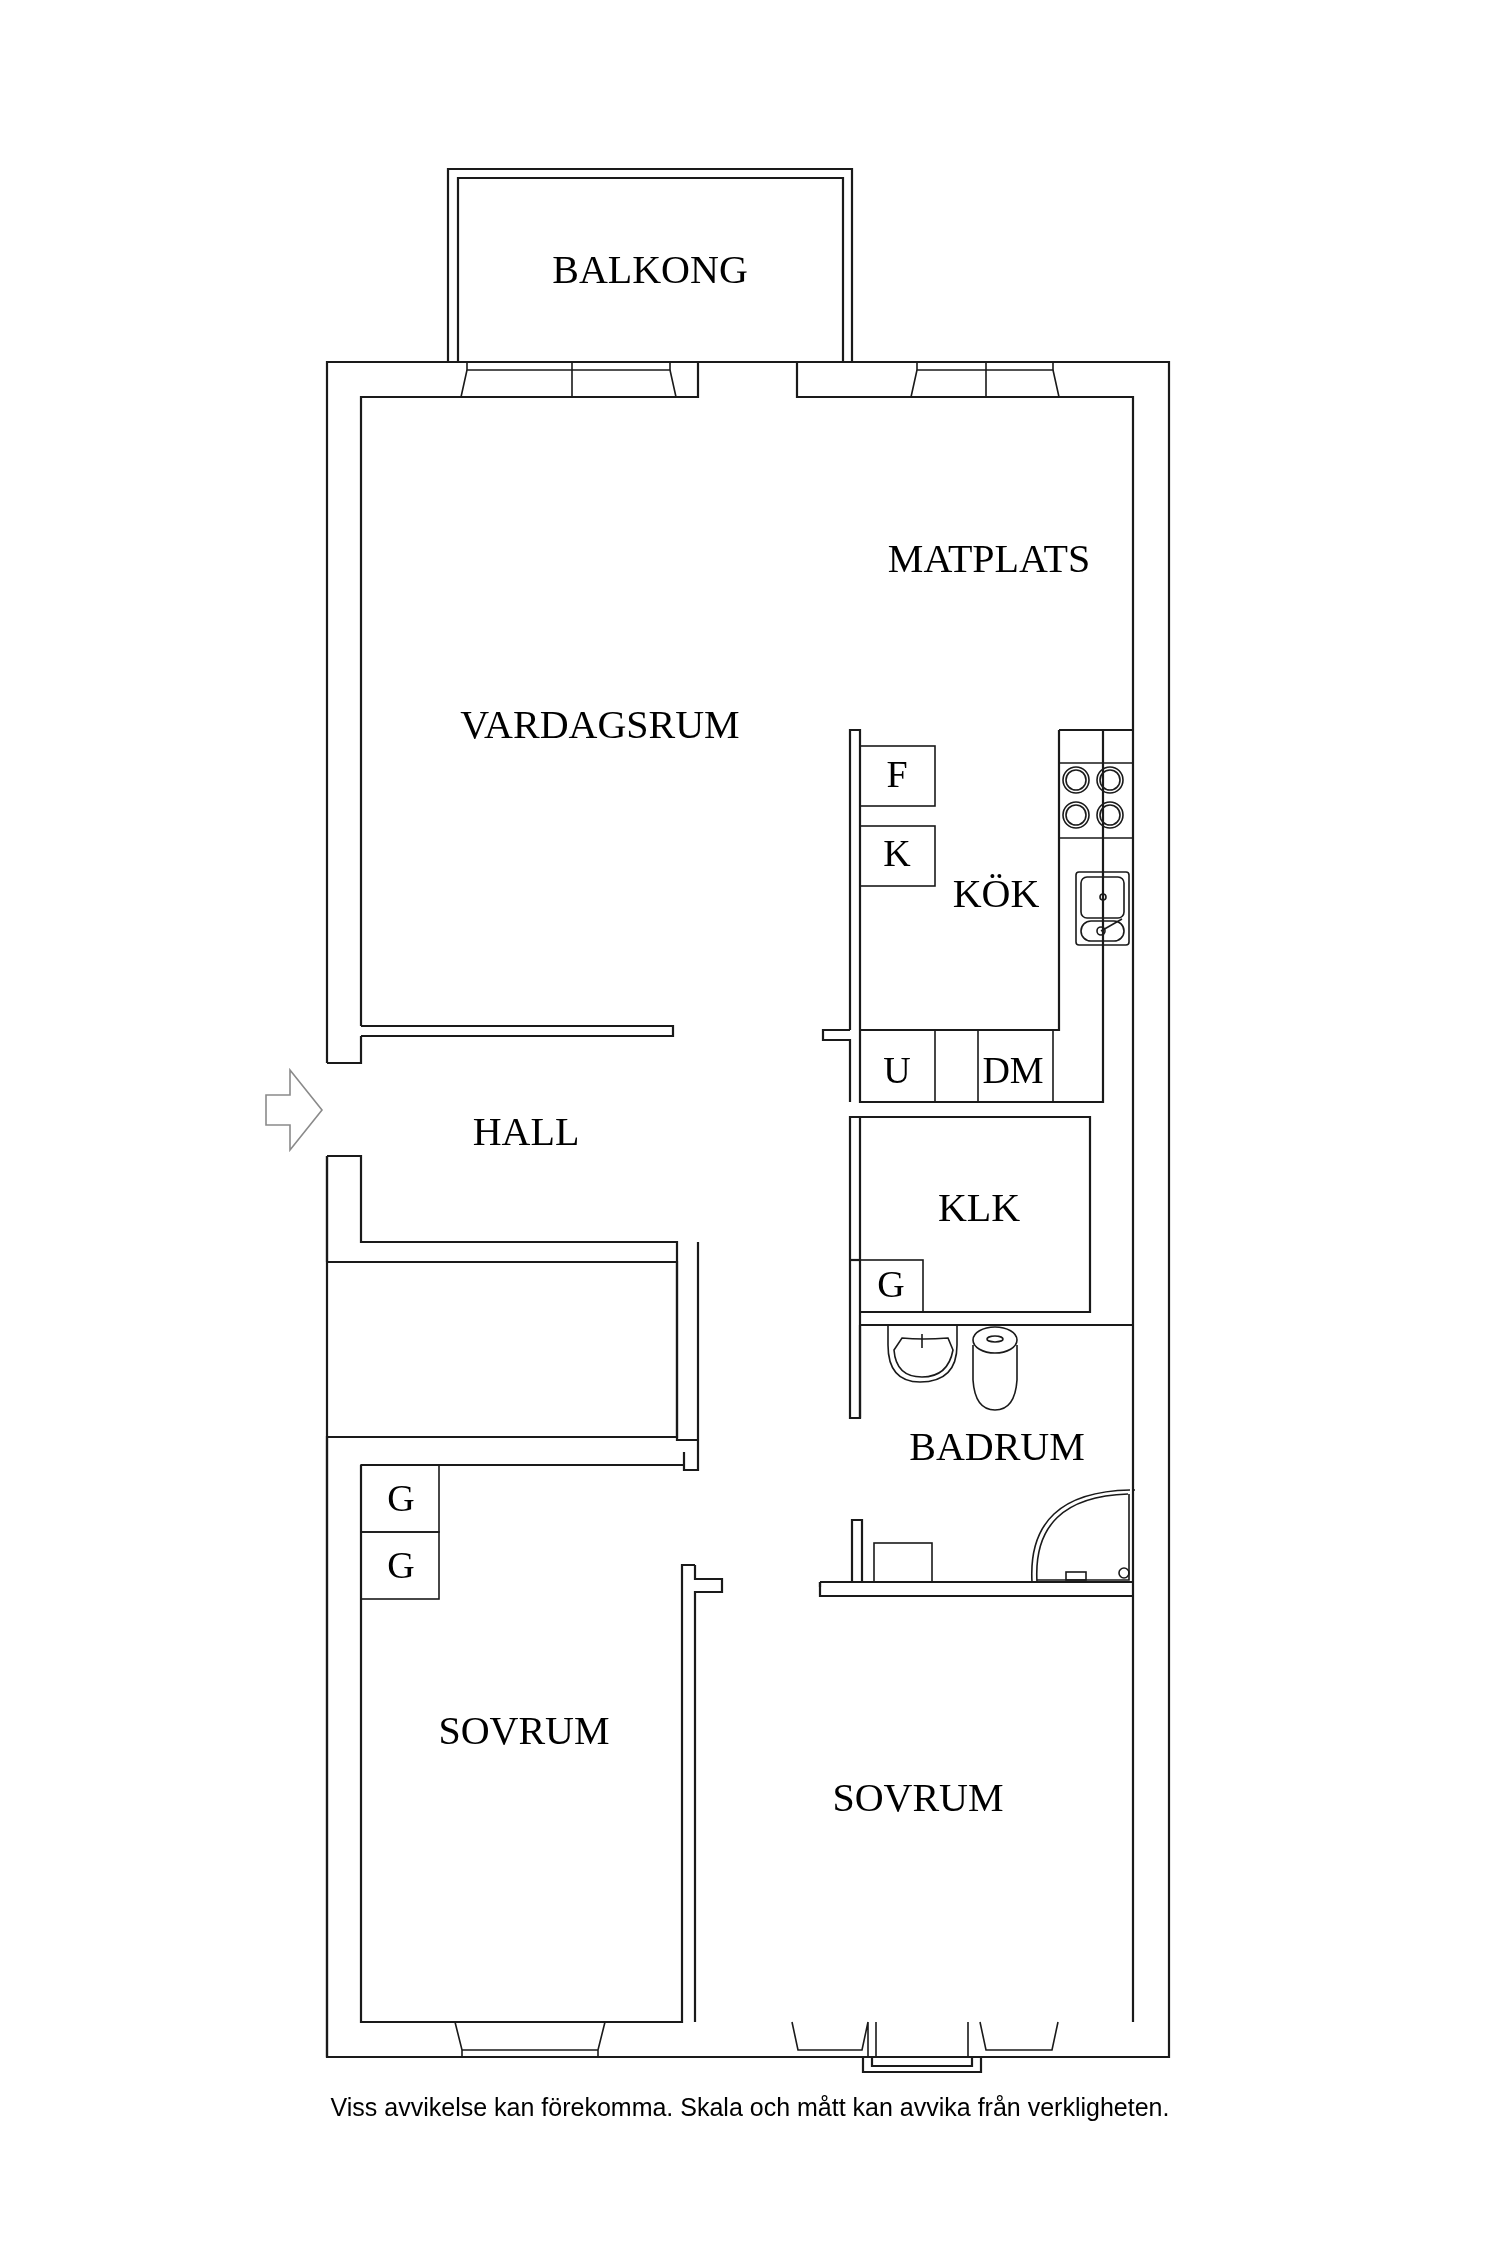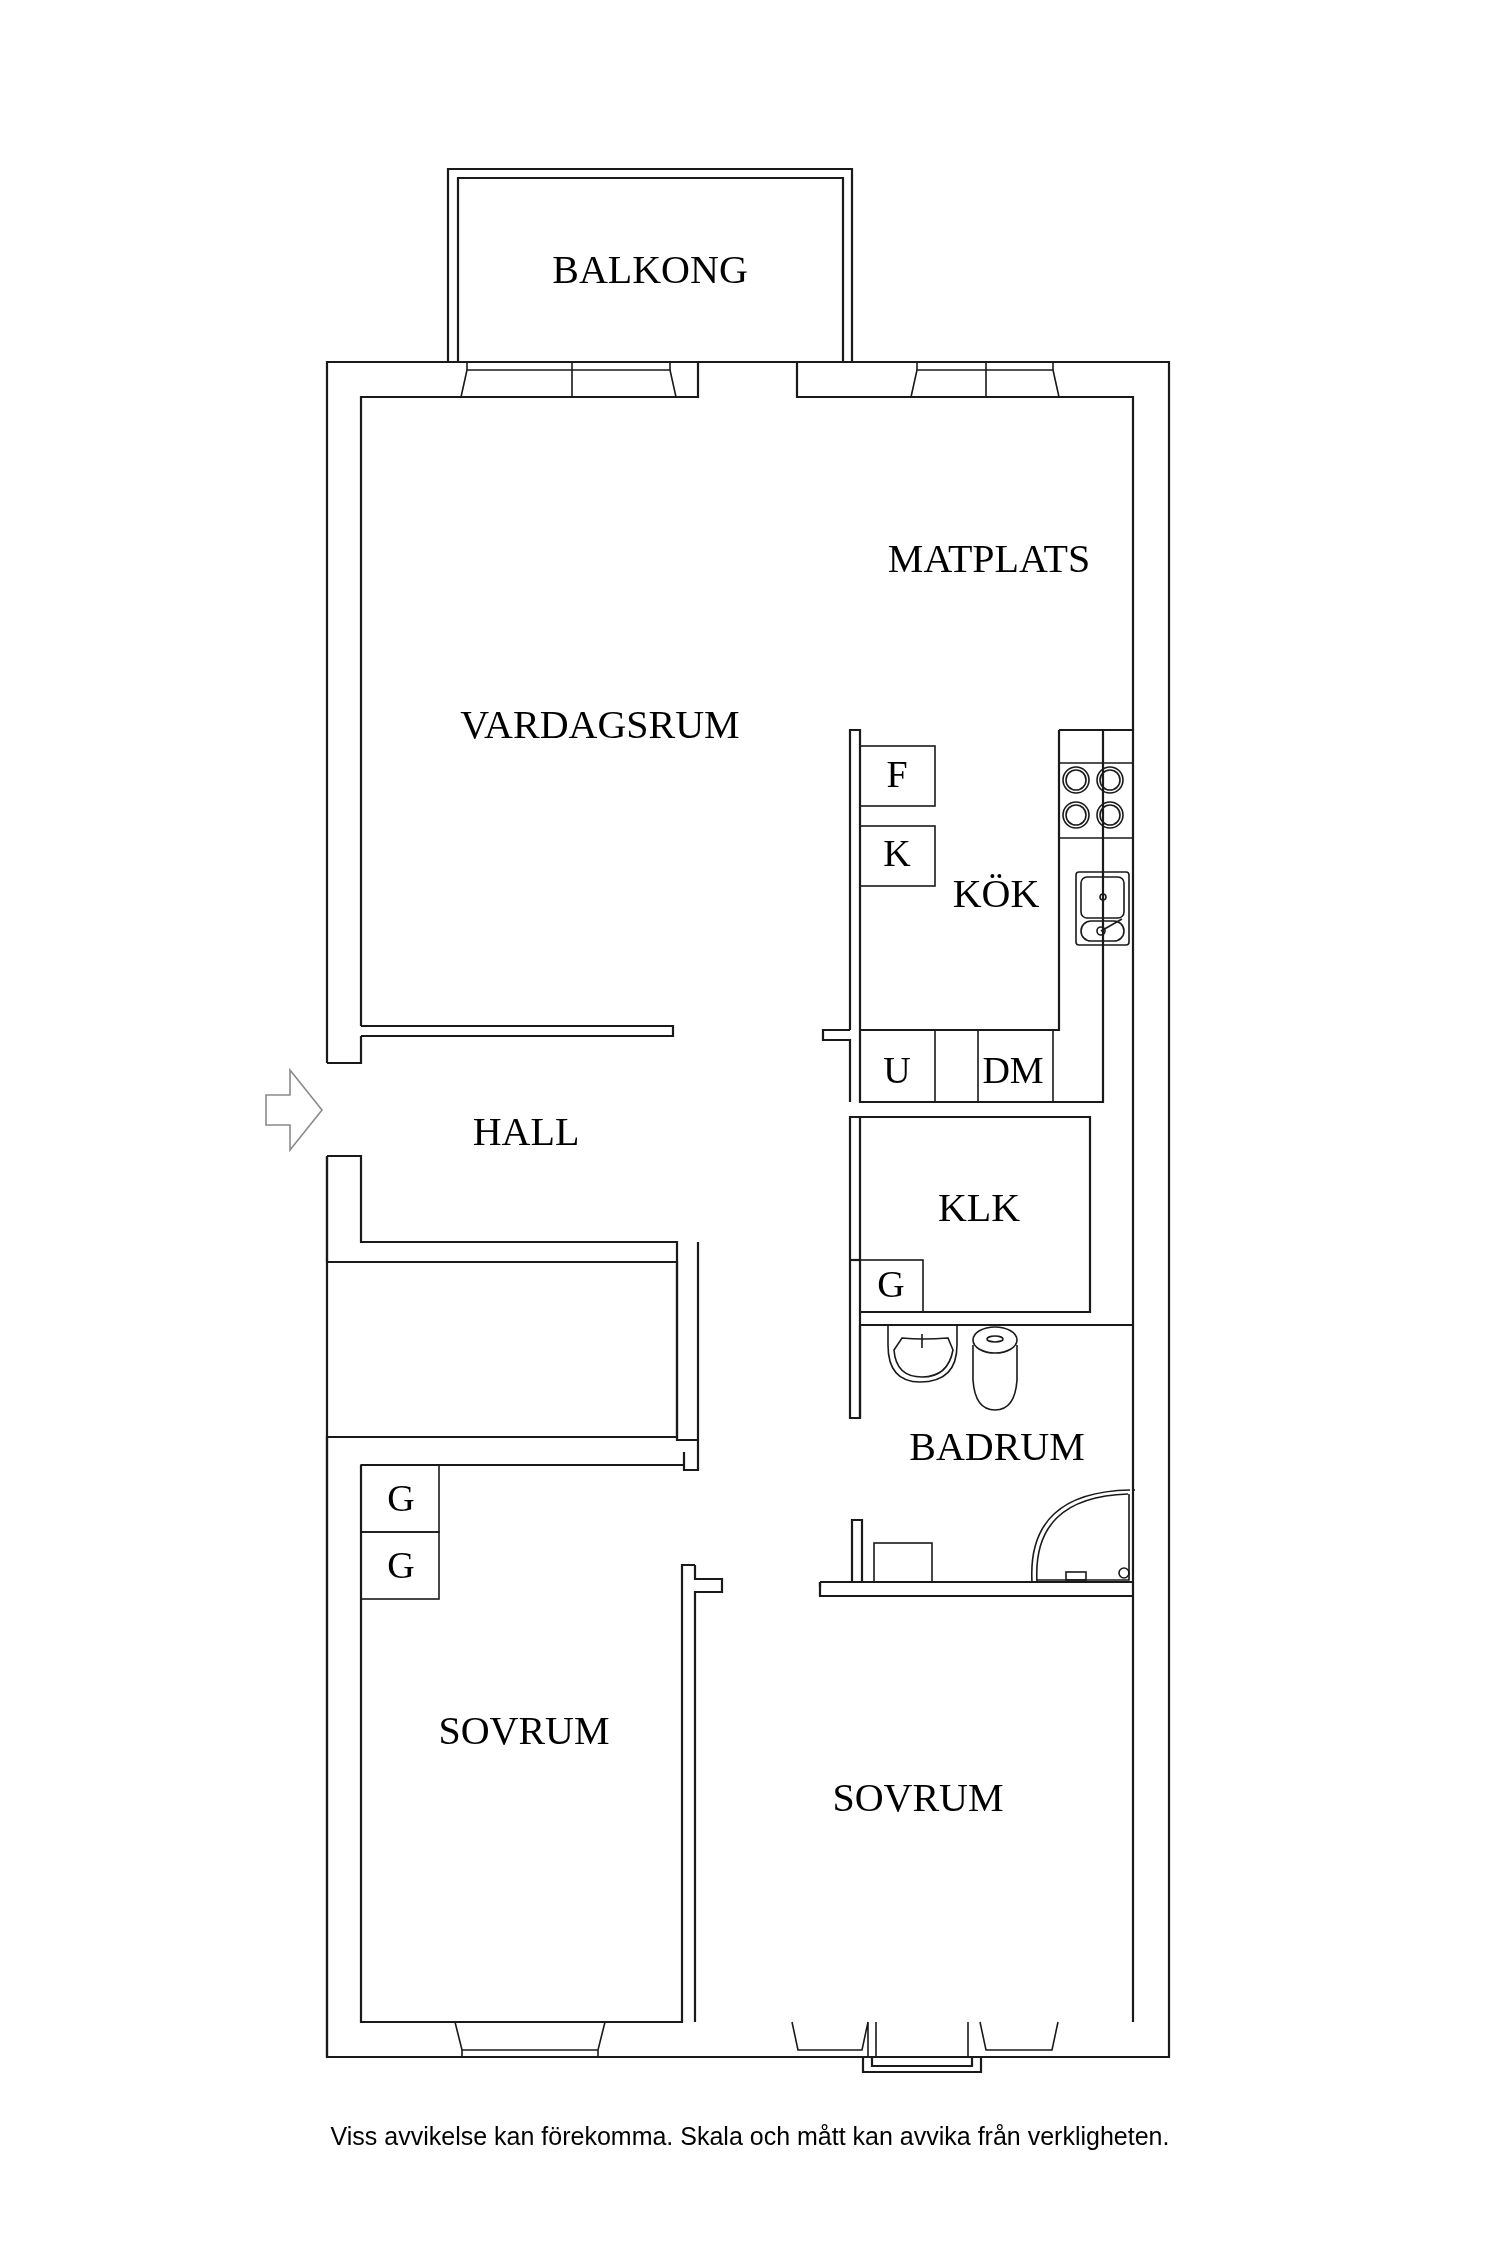"Viss avvikelse kan förekomma. Skala" .note { margin-top: 29px -> none }
